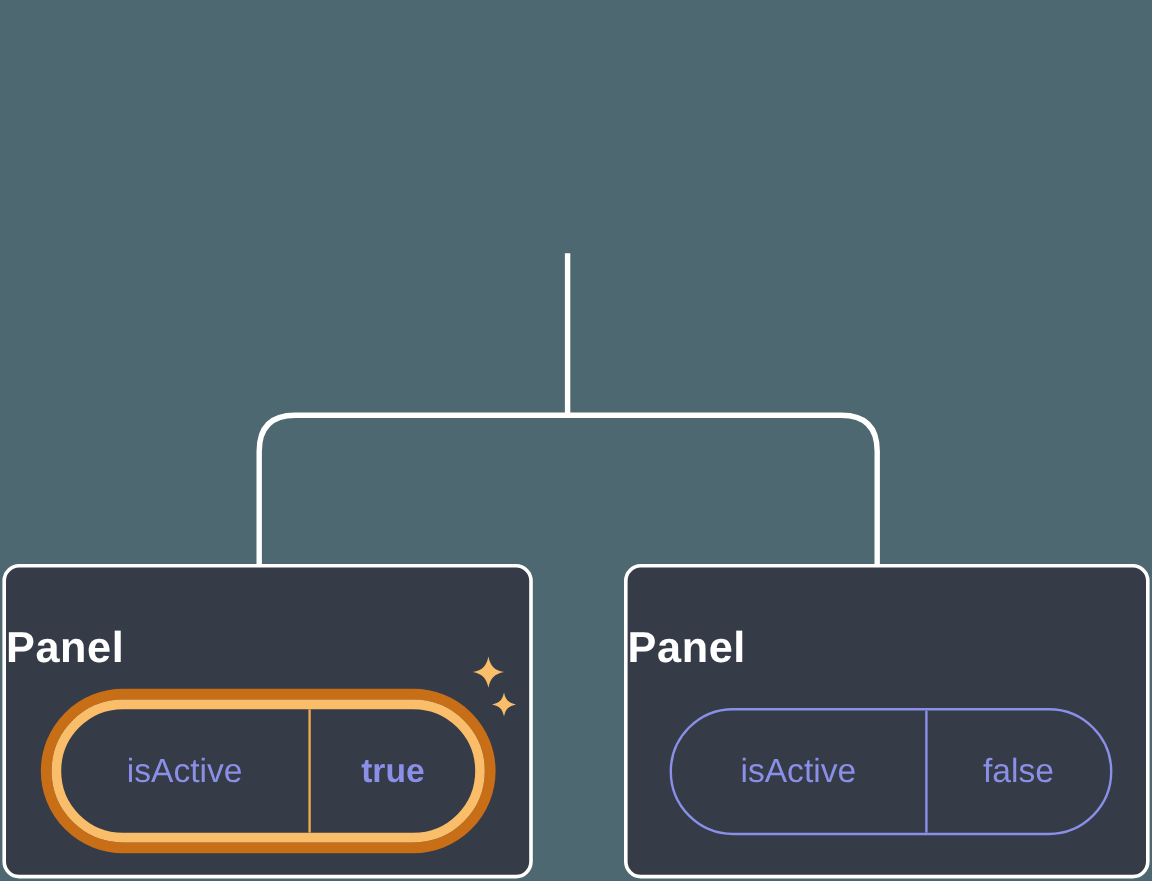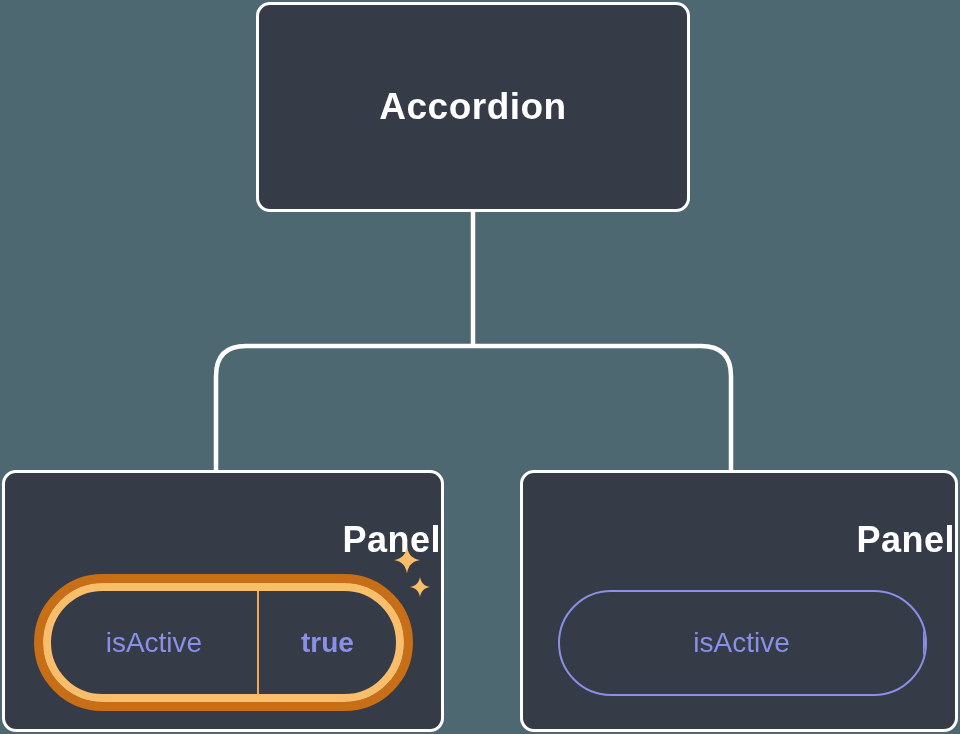"Accordion" div.node { html: <div> <span>Accordion</span> </div> -> none }
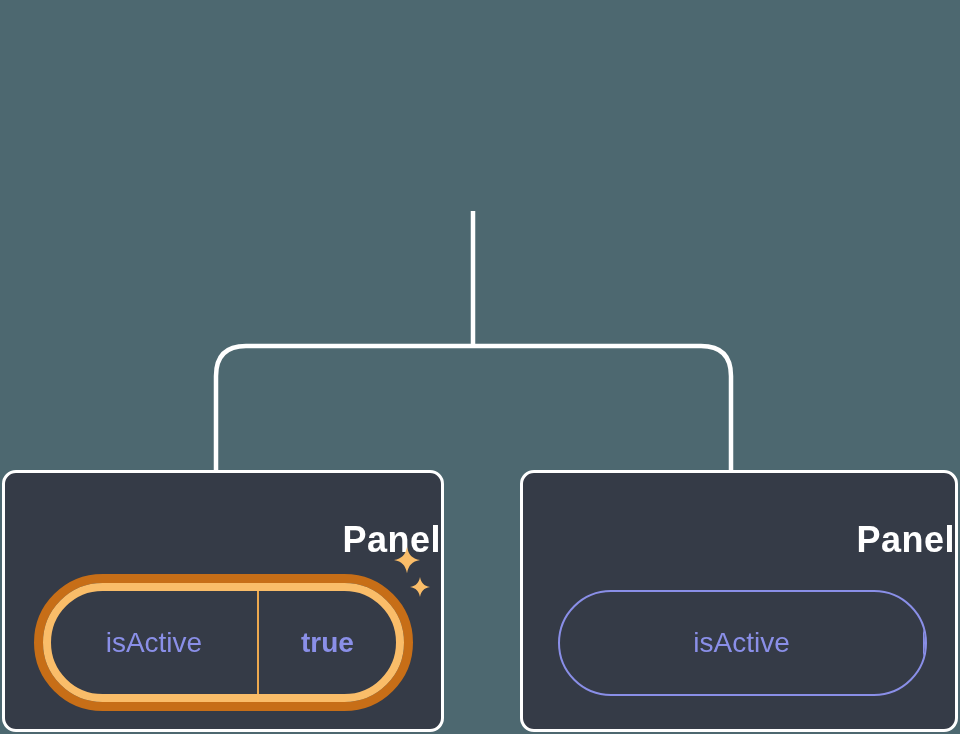"Panel" .panel-label { text-align: right -> left }
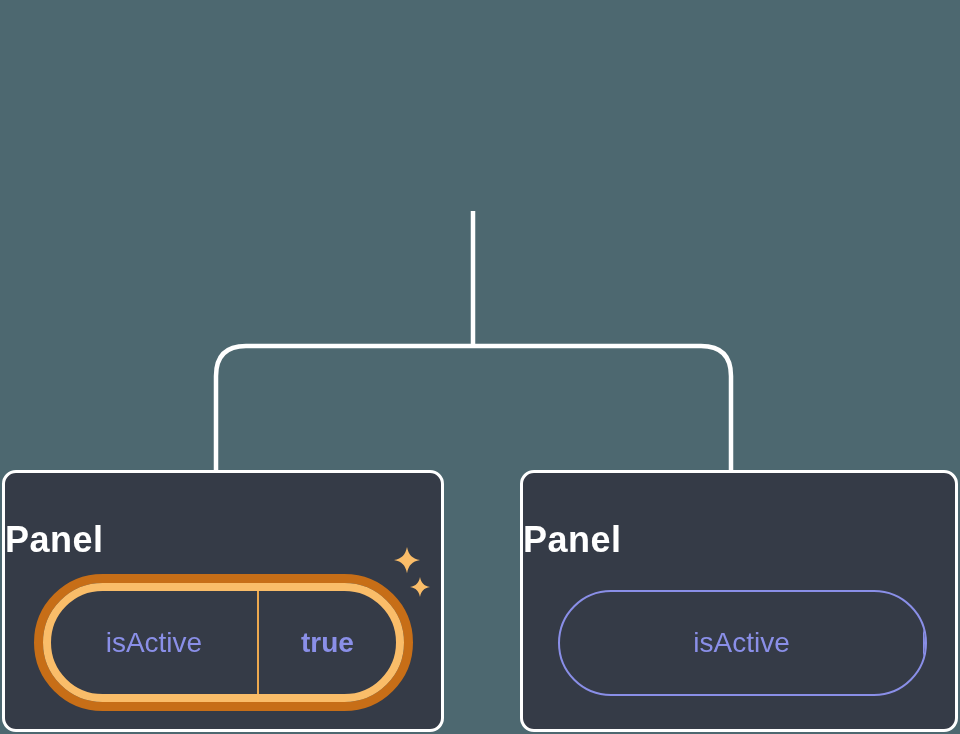"false" div.pill-cell { html: none -> <div>false</div> }
